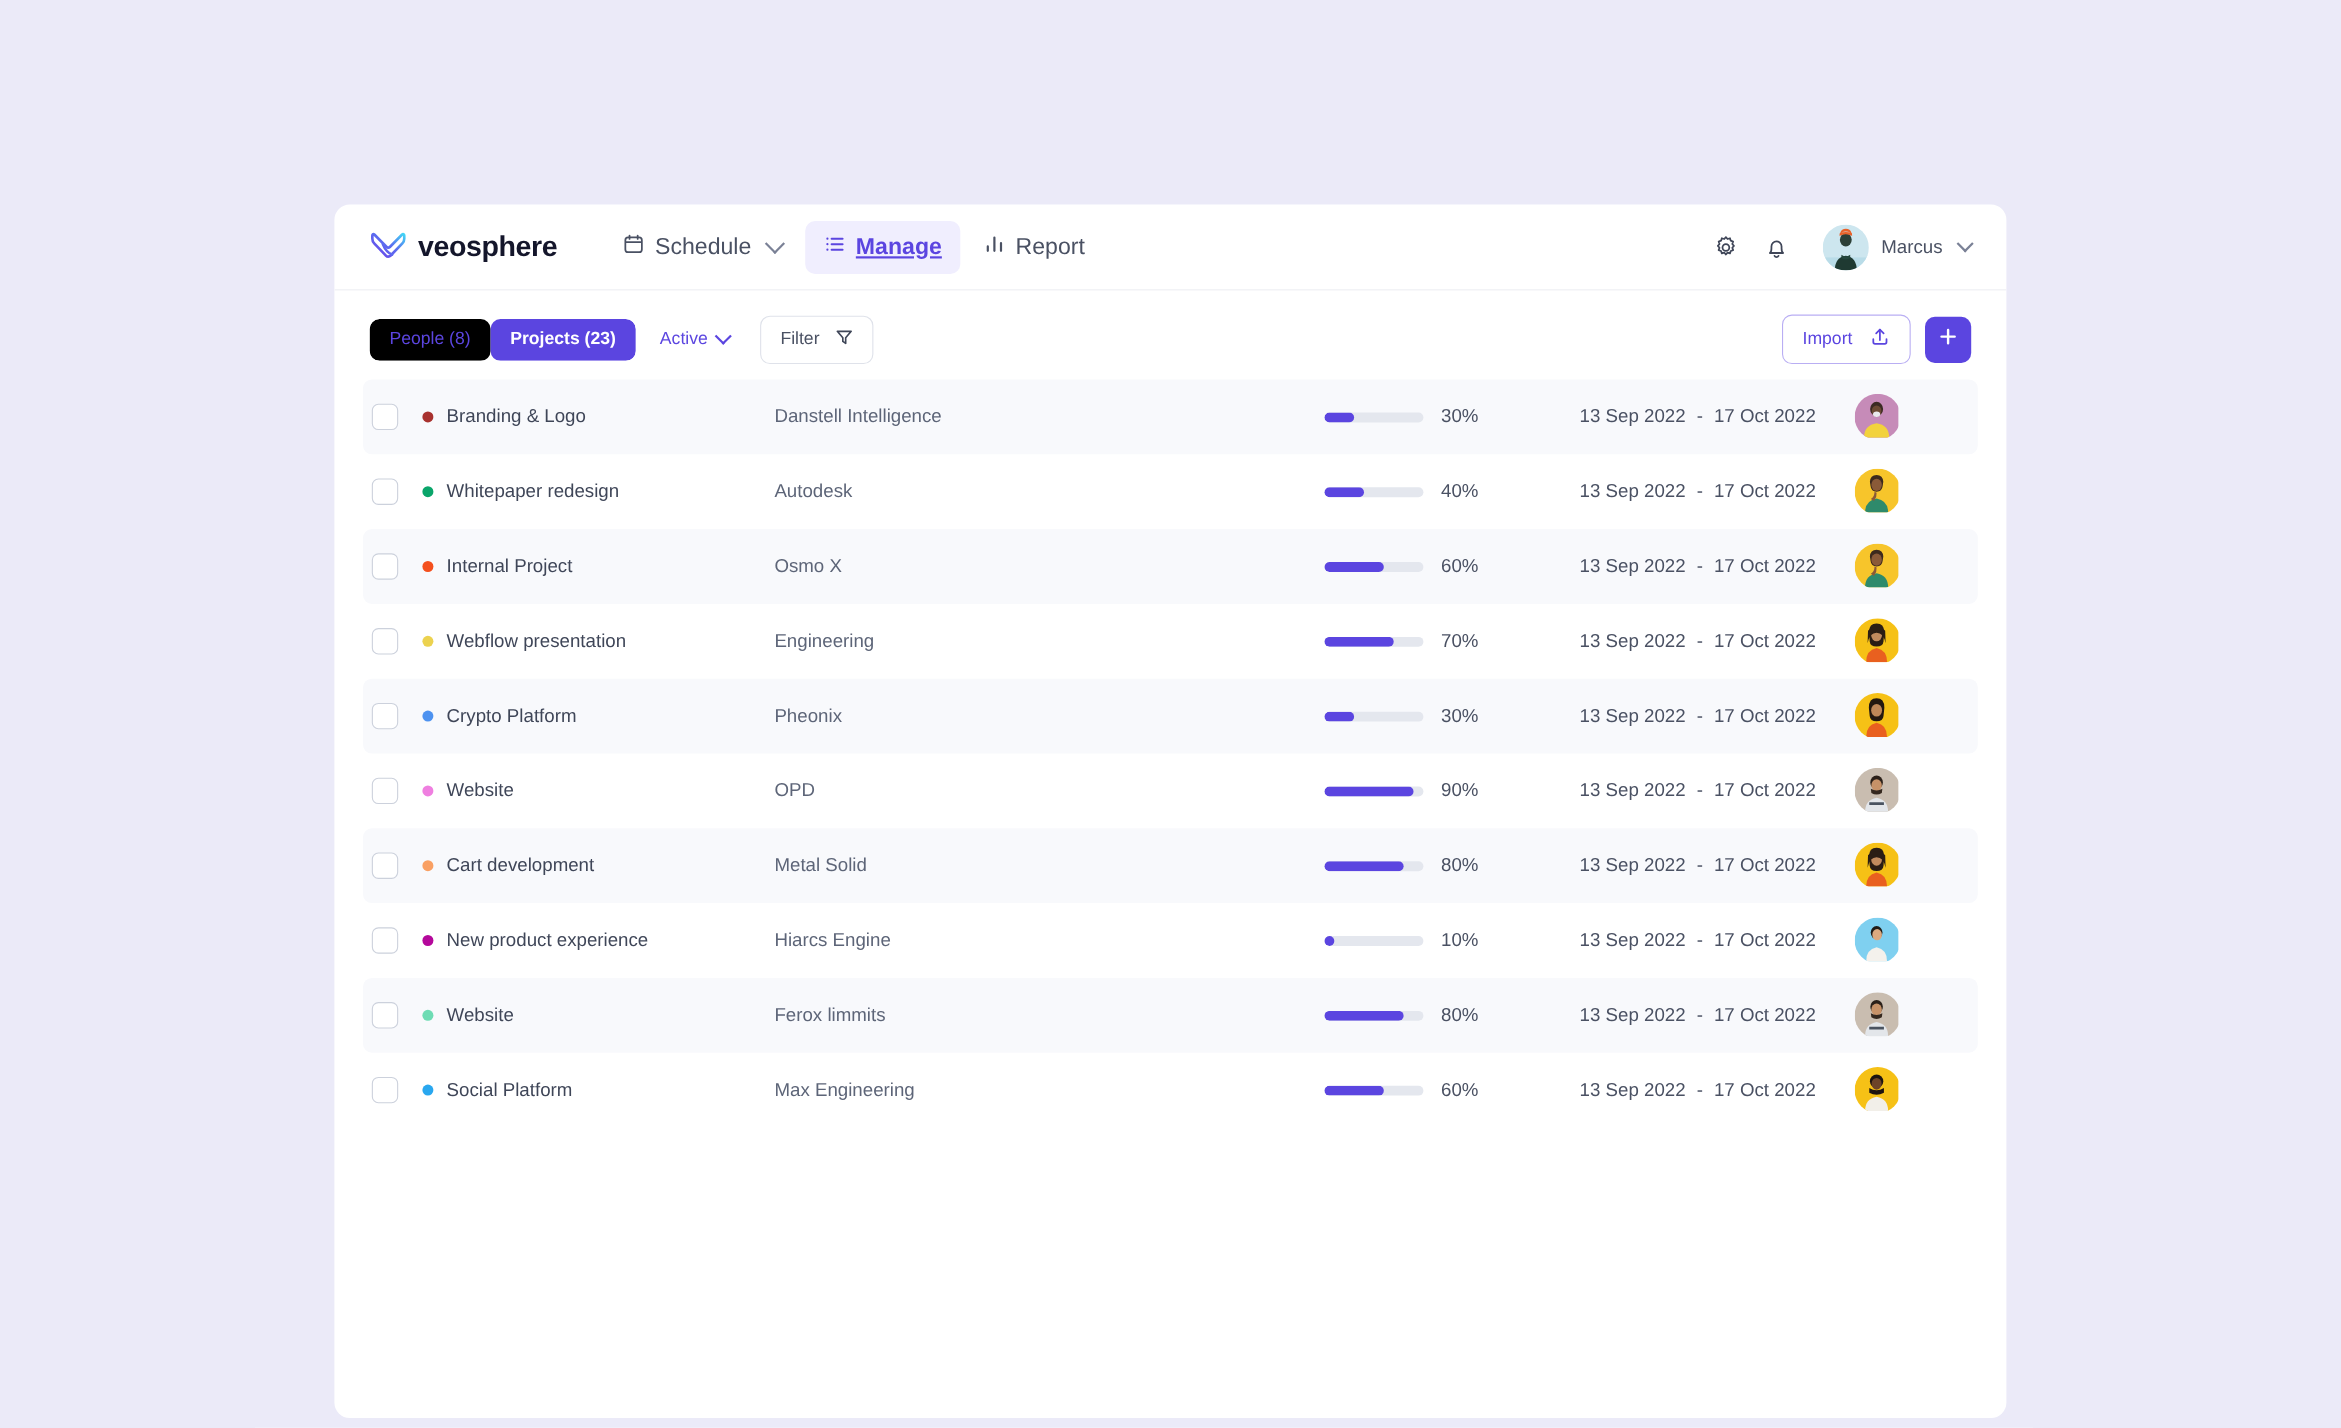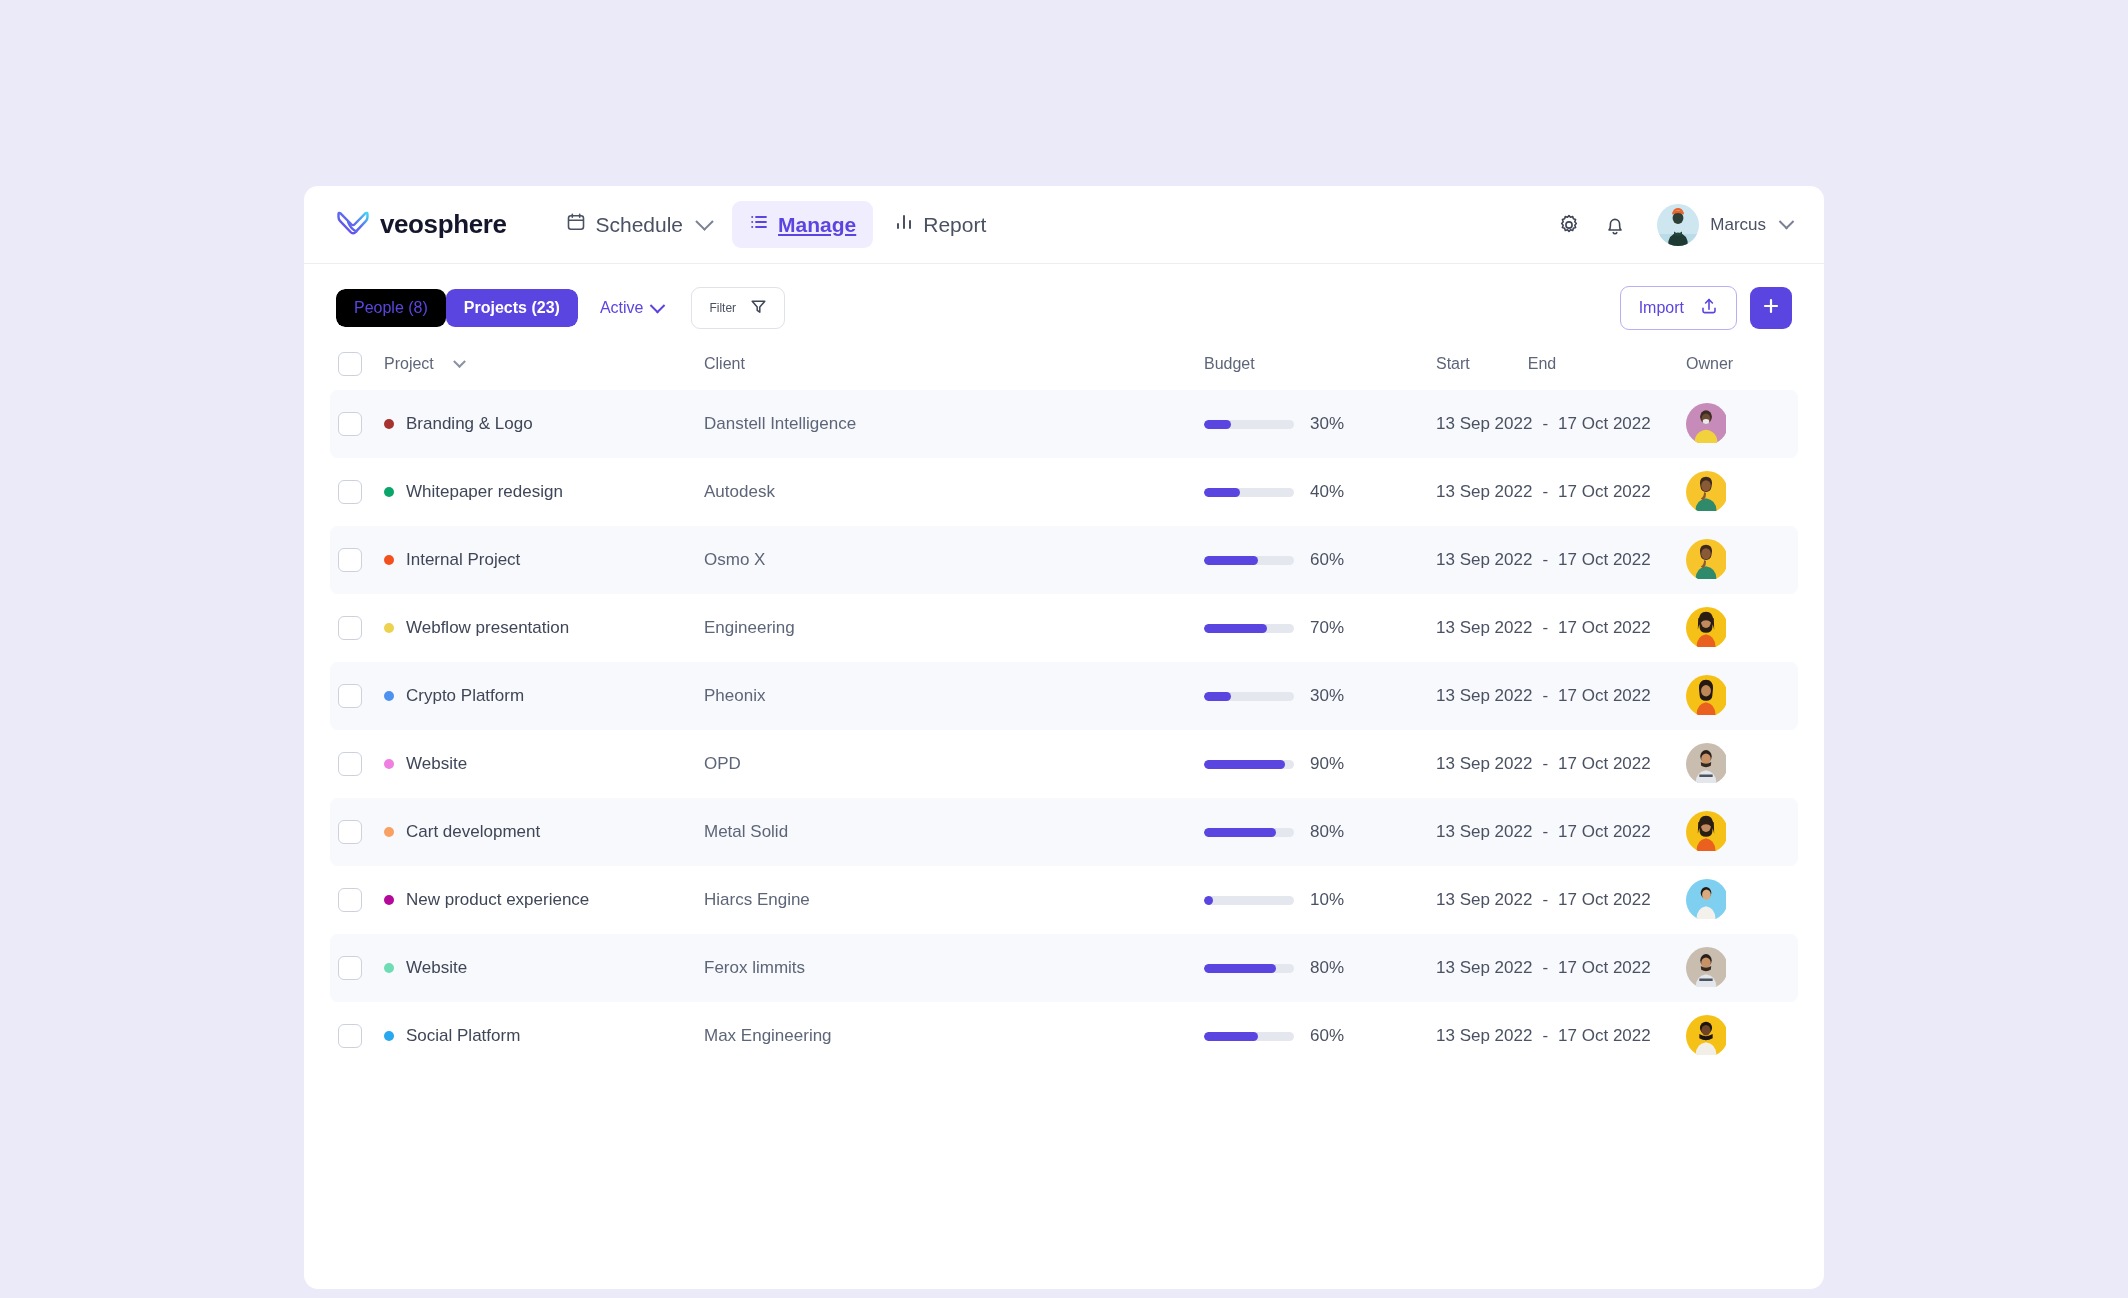"Filter" .filter-btn { font-size: 12px -> 16px }
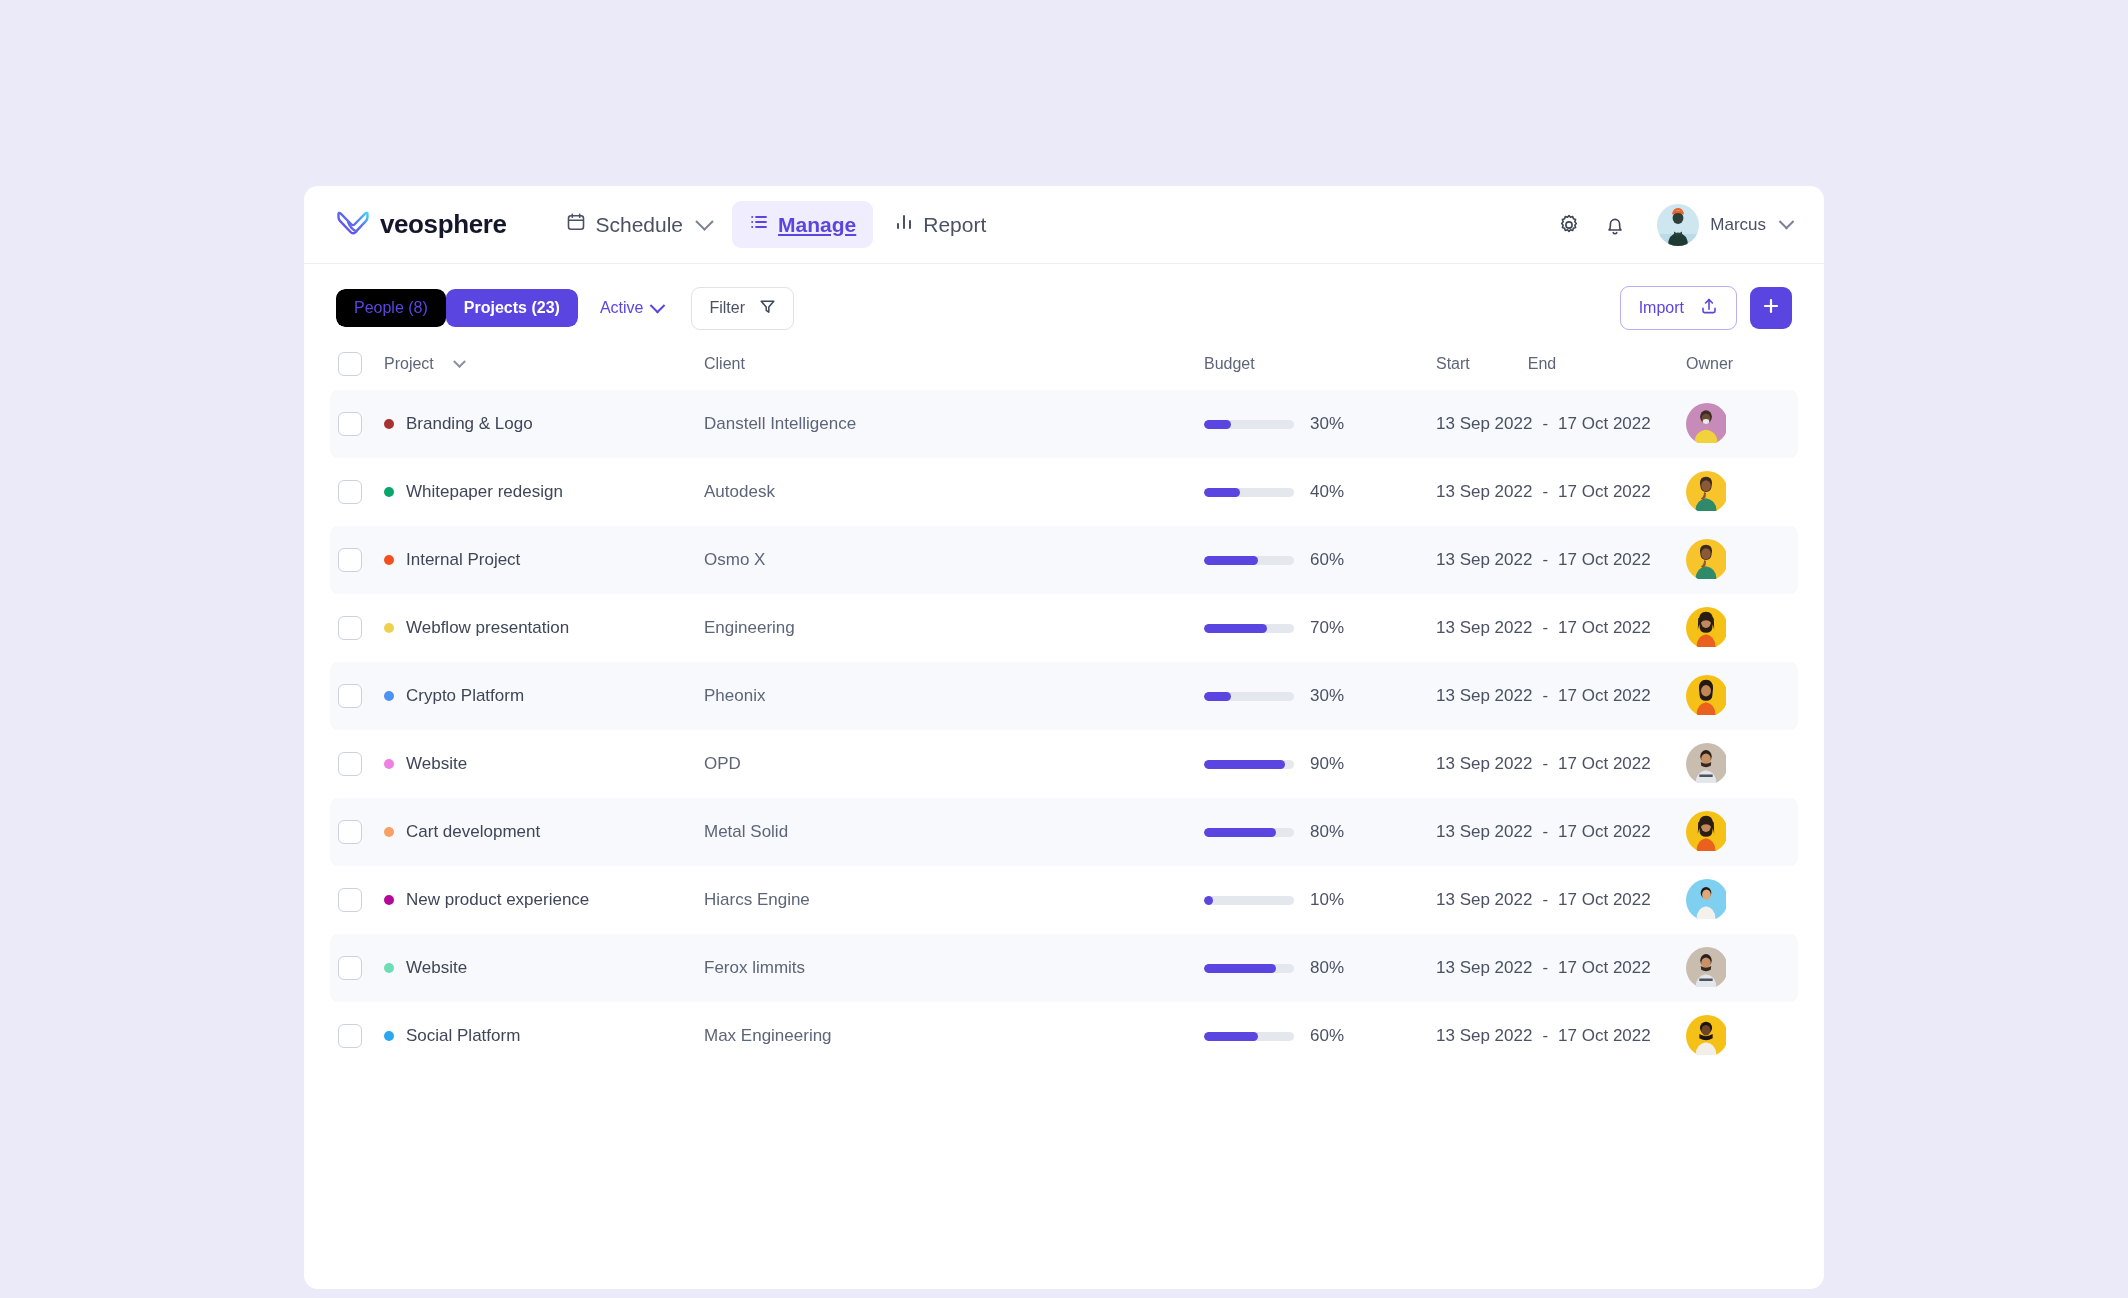"Project" div.thead { html: <div> <div> <span></span> </div> <div> <span>Project</span> <i></i> </div> <div>Client</div> <div>Budget</div> <div> <span>Start</span> <span></span> <span>End</span> </div> <div>Owner</div> </div> -> none }
